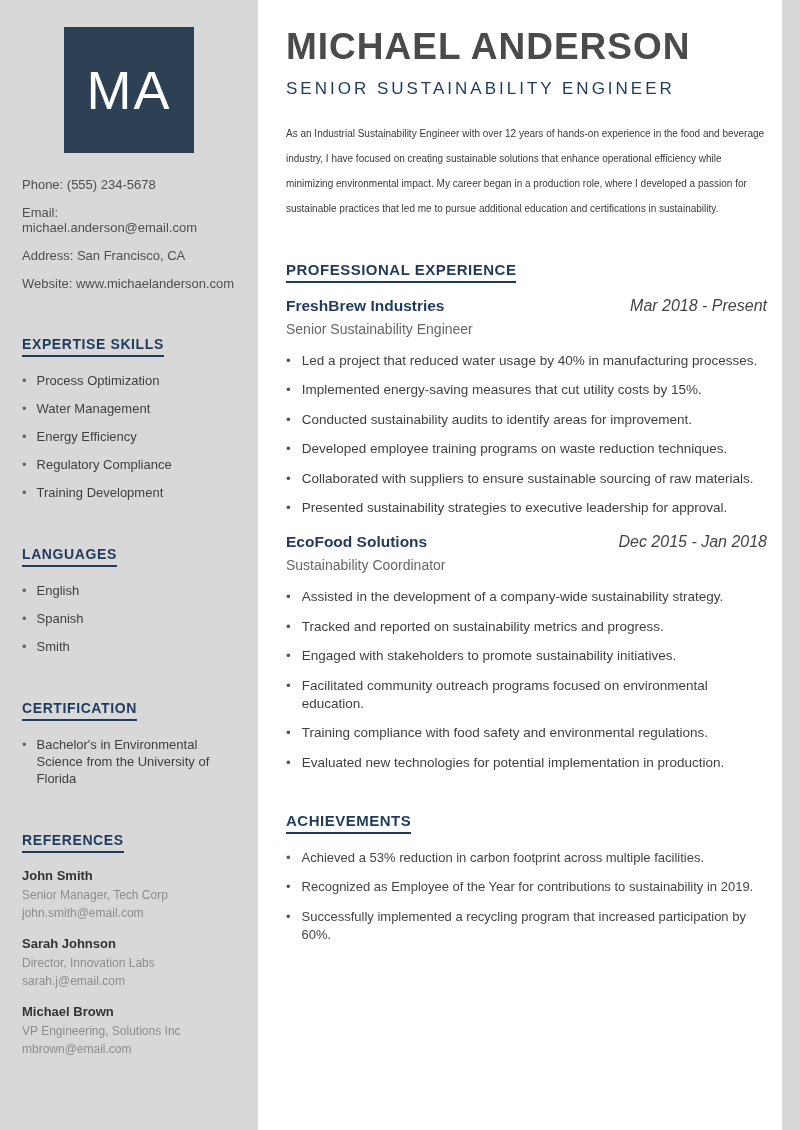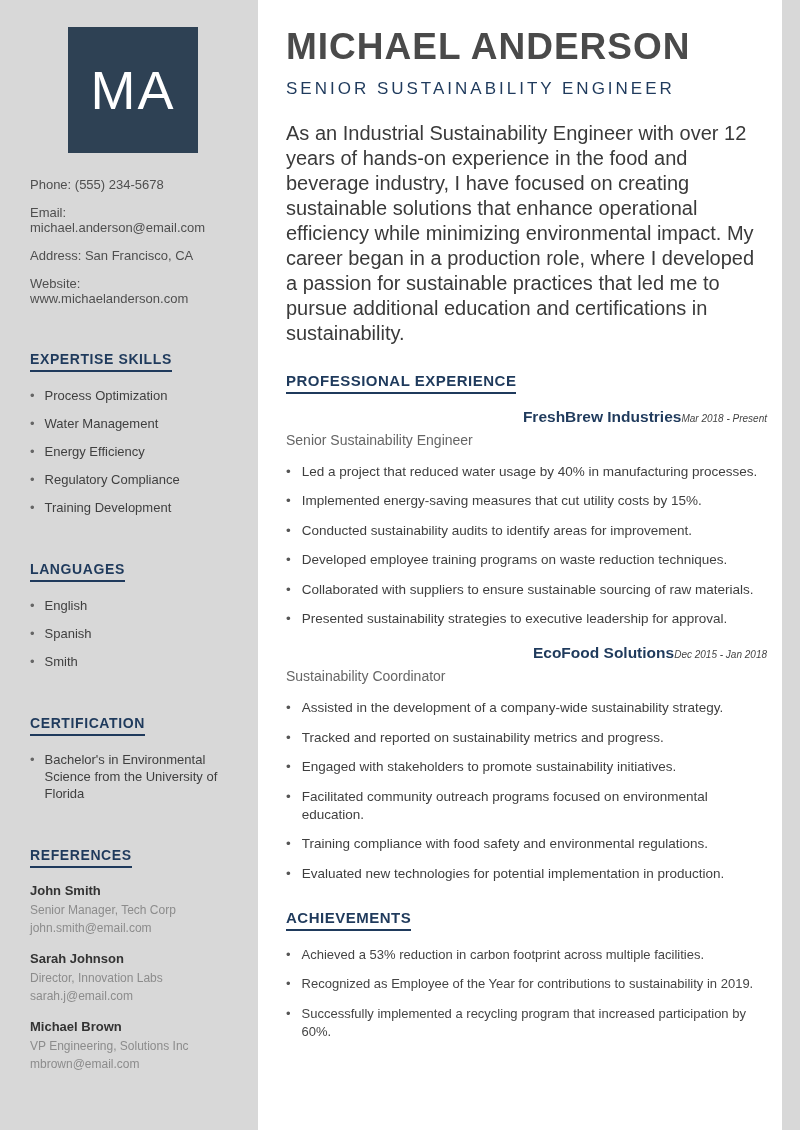"MA" .sidebar { padding: 27px 22px 20px 30px -> 27px 22px 20px 22px }
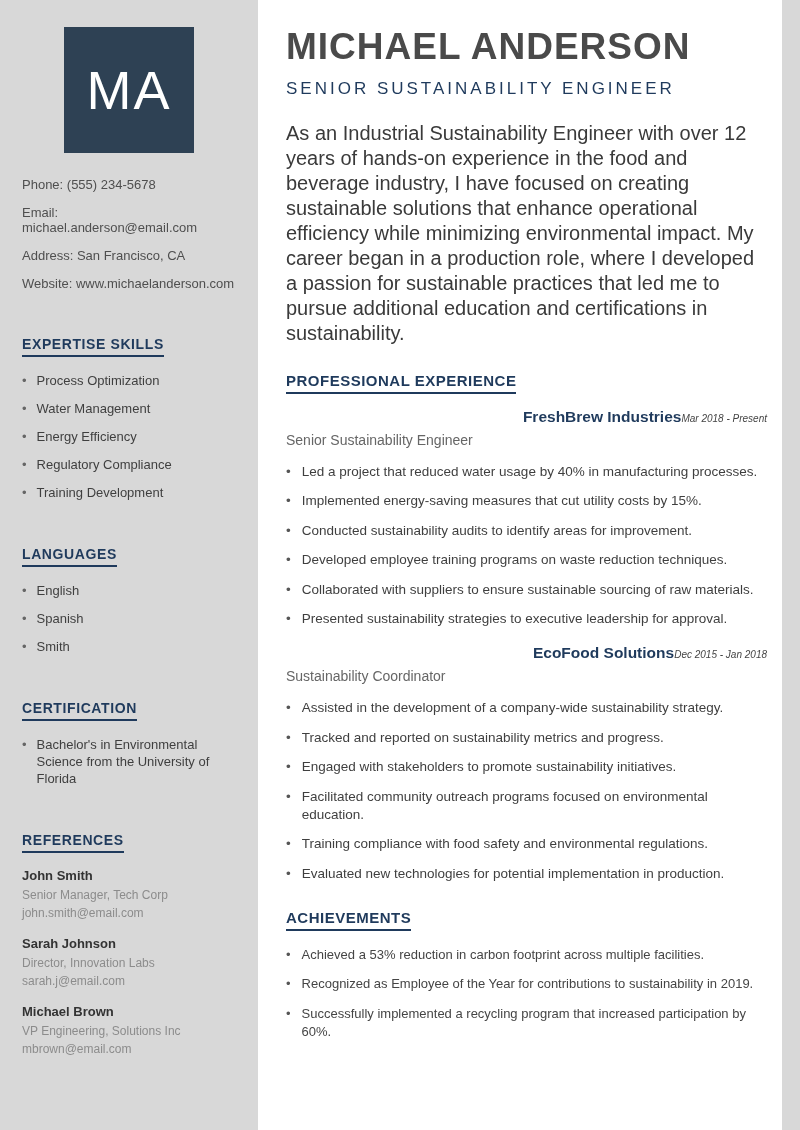"As an Industrial Sustainability Engineer" .summary { font-size: 20px -> 10px }
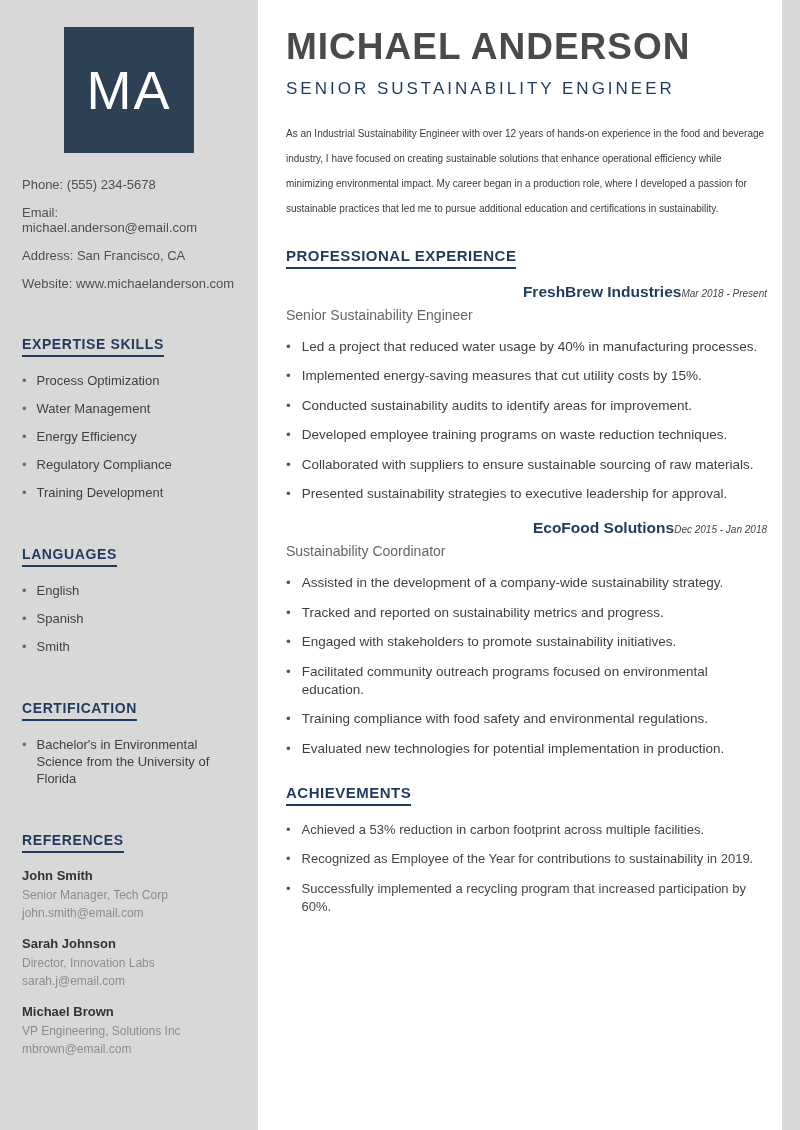"PROFESSIONAL EXPERIENCE" .main-section { margin-top: 26px -> 40px }
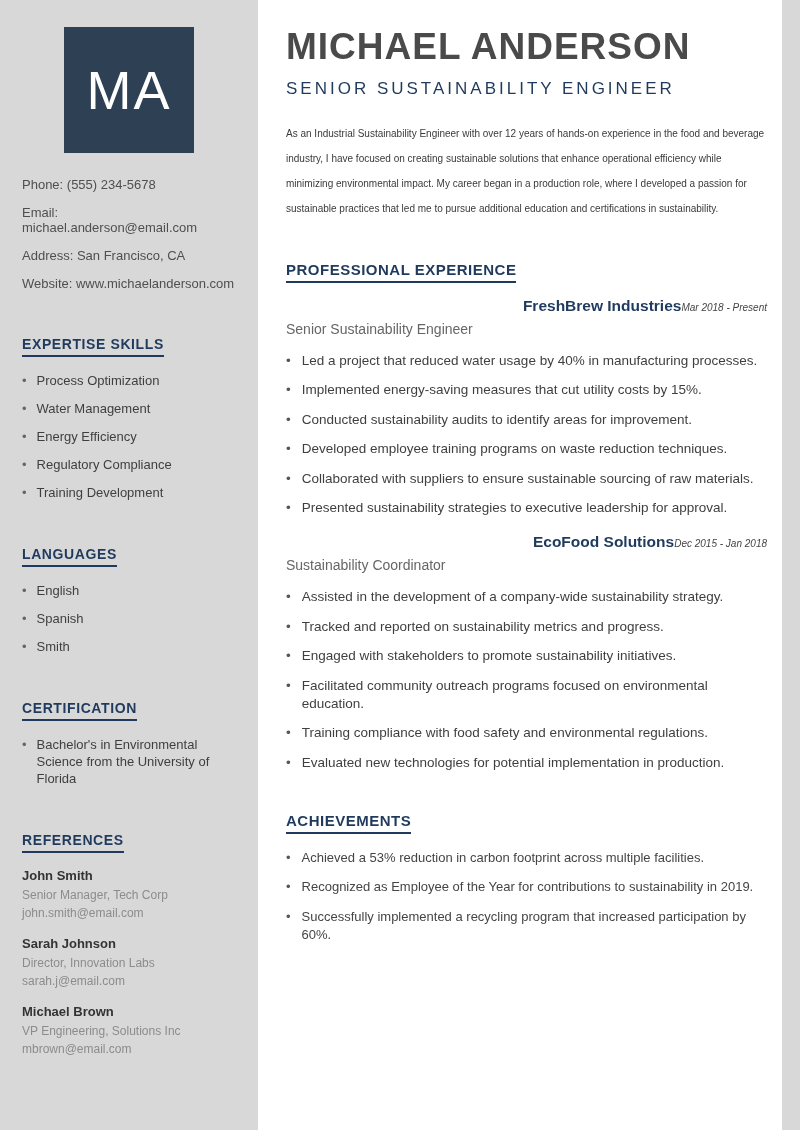"FreshBrew Industries" .job-header { justify-content: flex-end -> space-between }
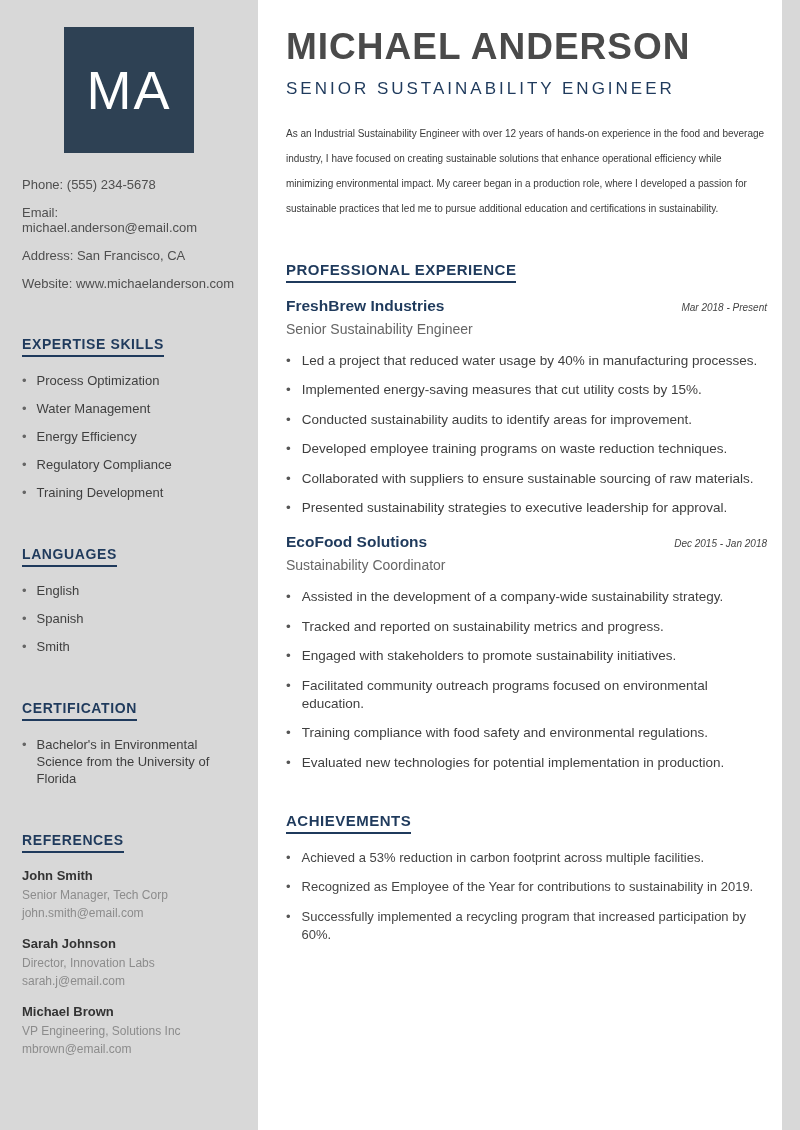"Mar 2018 - Present" .dates { font-size: 10px -> 16px }
